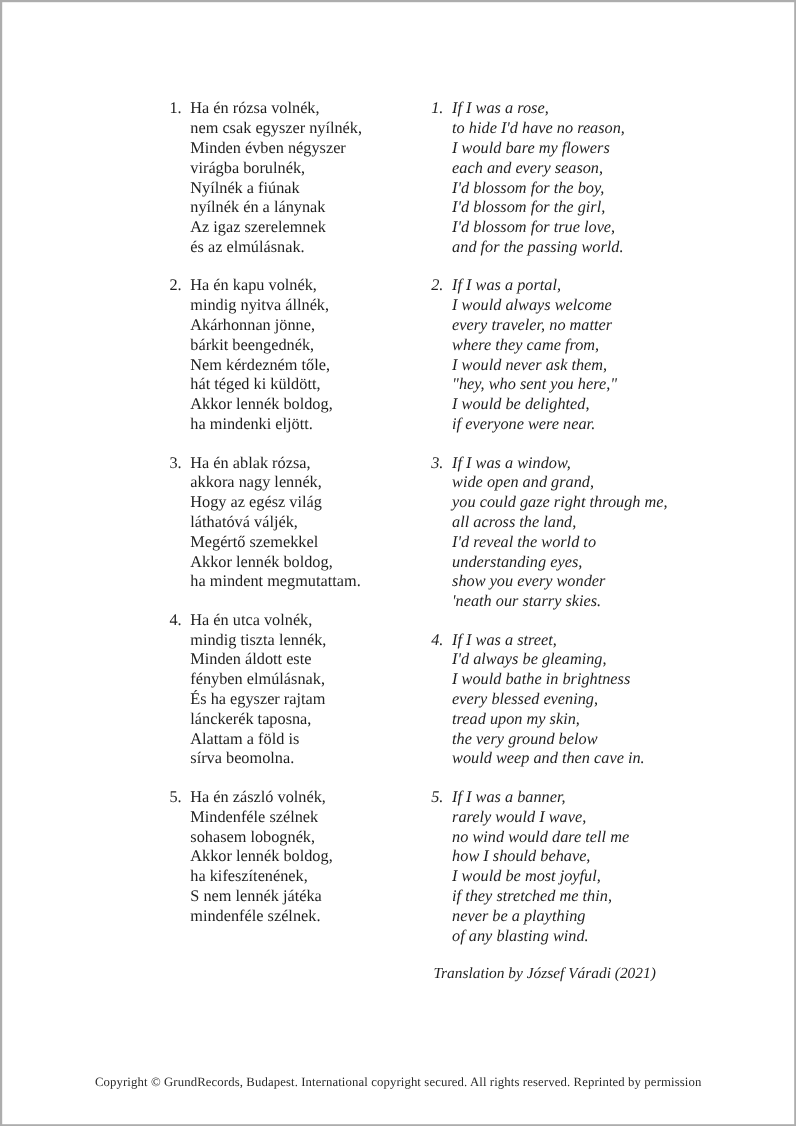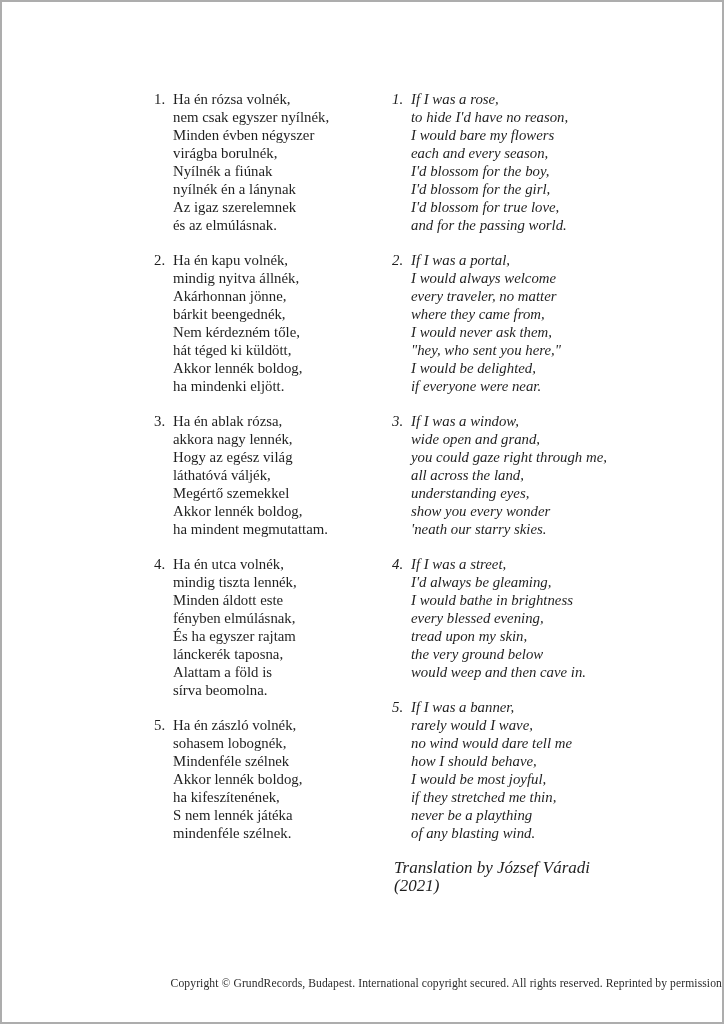"I'd reveal the world to" div.line { html: none -> <div>I'd reveal the world to</div> }
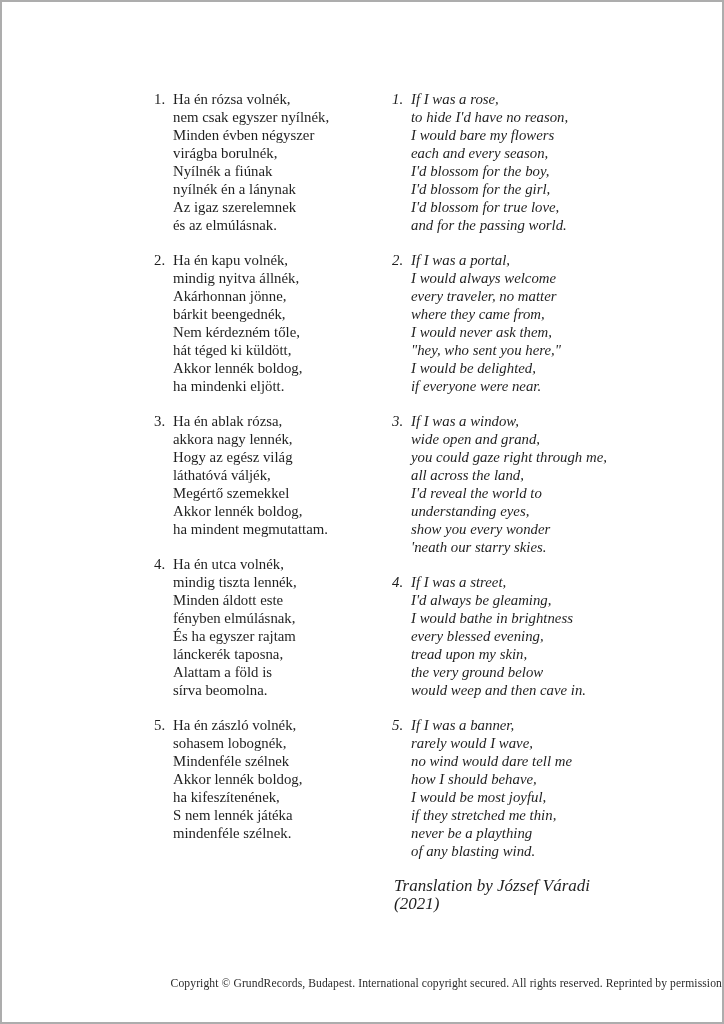"sohasem lobognék," div.line { order: before "Mindenféle szélnek" -> after "Mindenféle szélnek" }
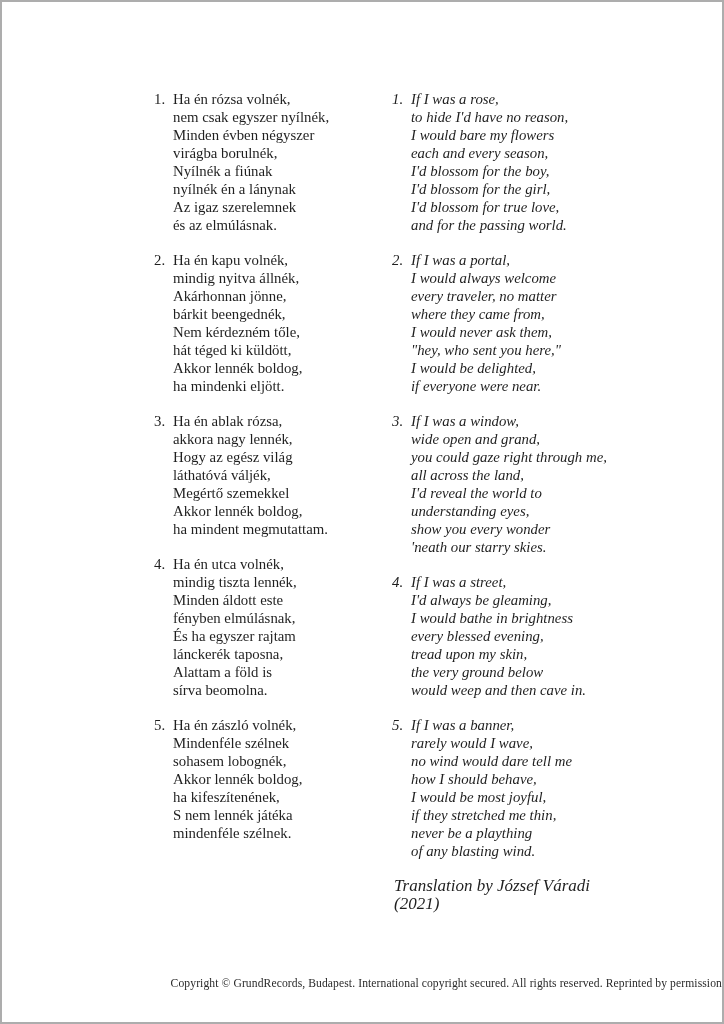"Translation by József Váradi (2021)" .credit { font-size: 17px -> 14px }
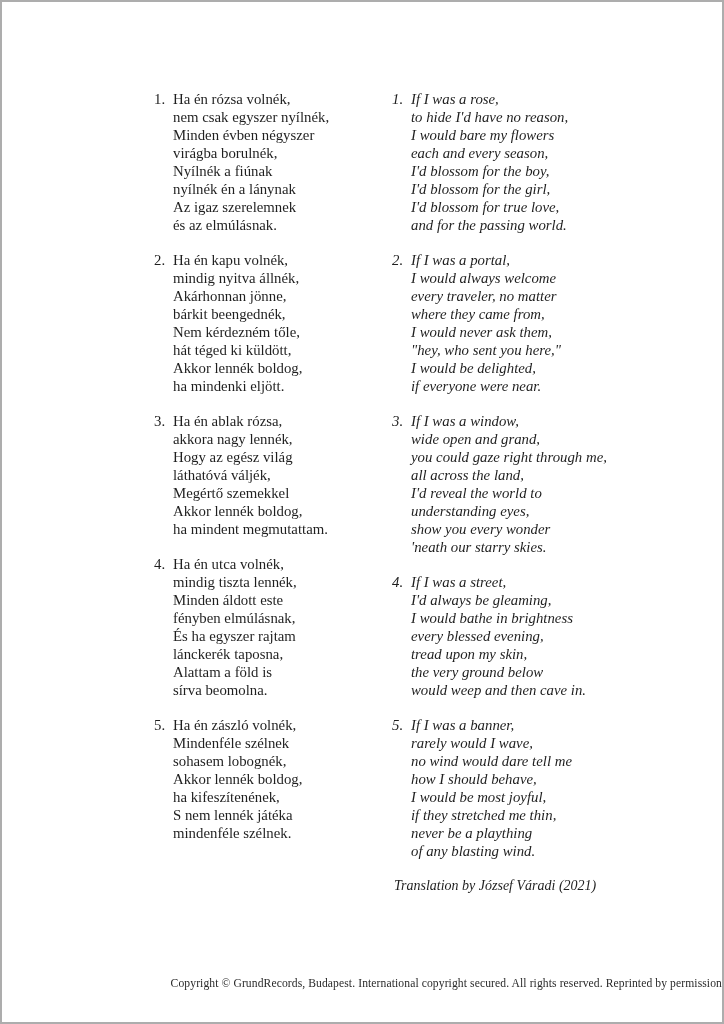"Copyright © GrundRecords, Budapest." .footer { text-align: right -> center }
